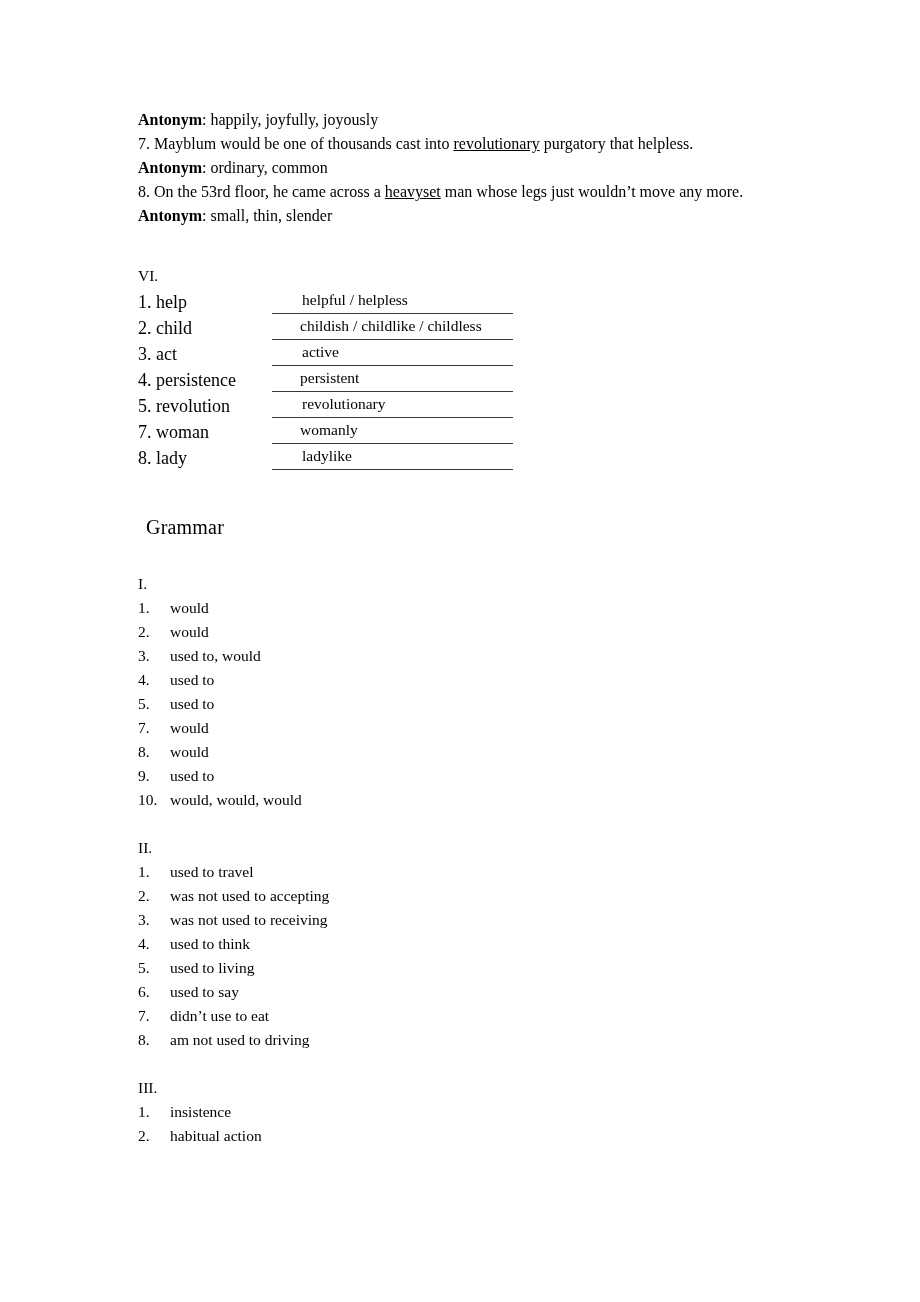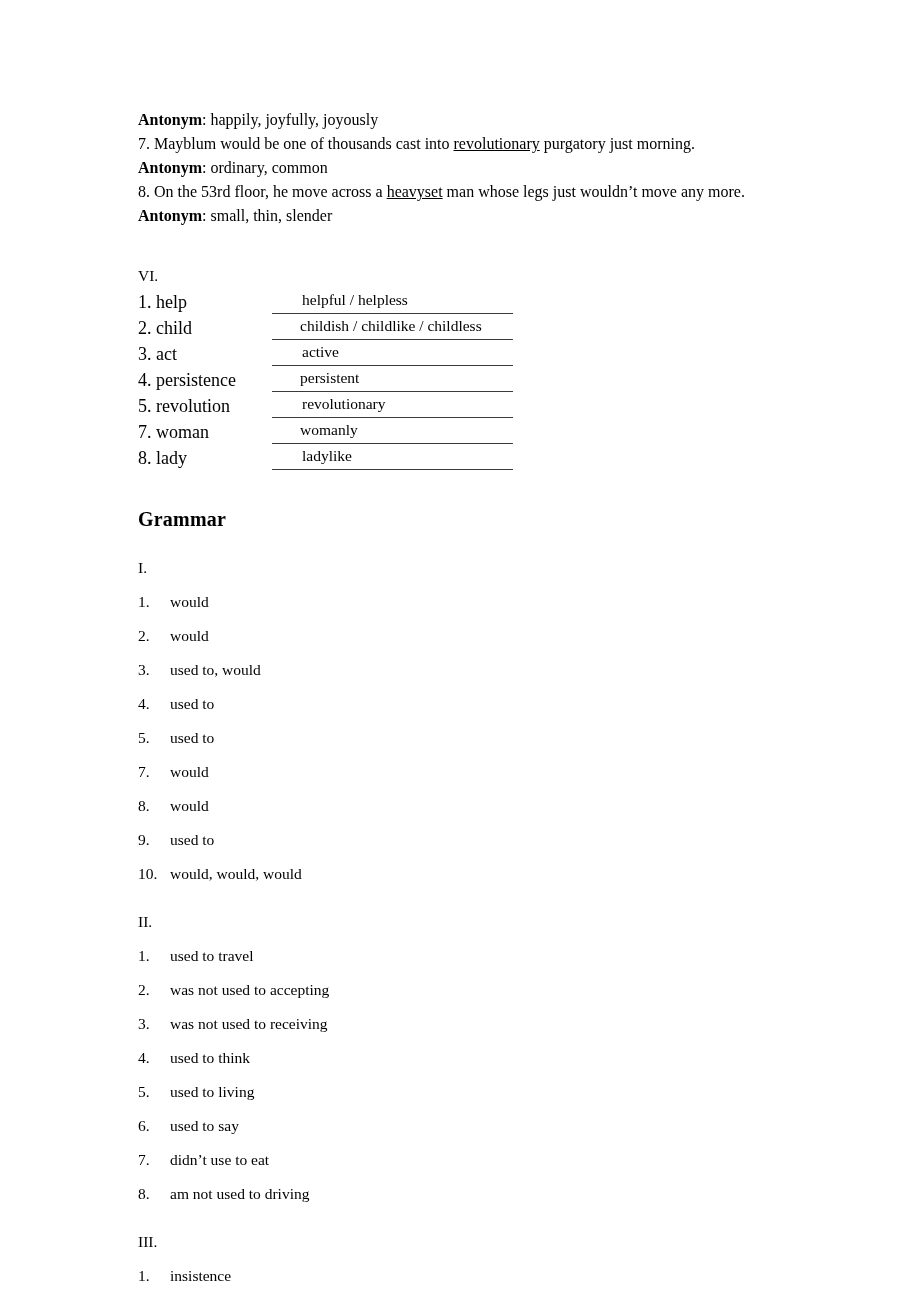"purgatory just morning." span { text: just morning -> that helpless }
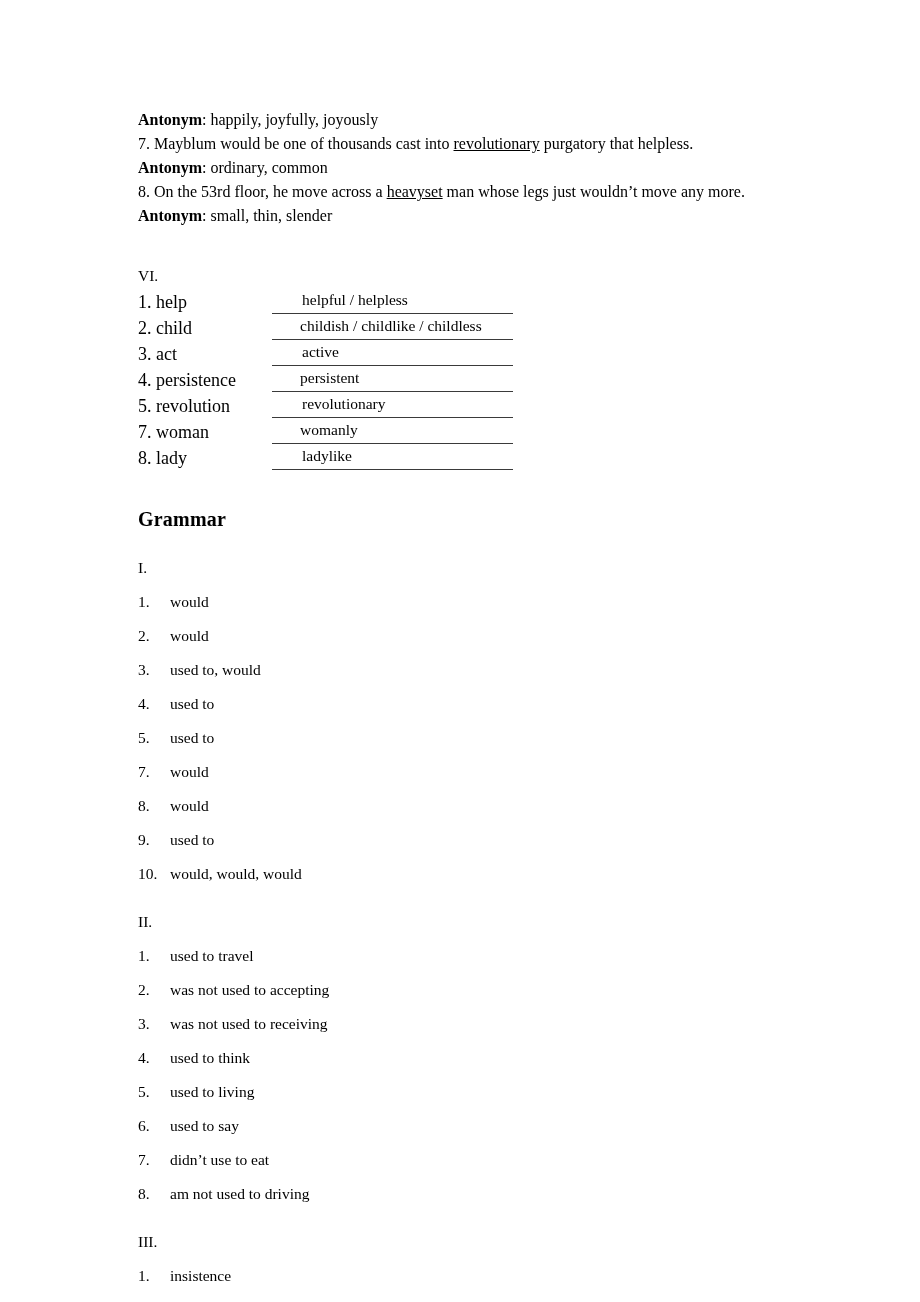"On the 53rd floor, he" span { text: move -> came }
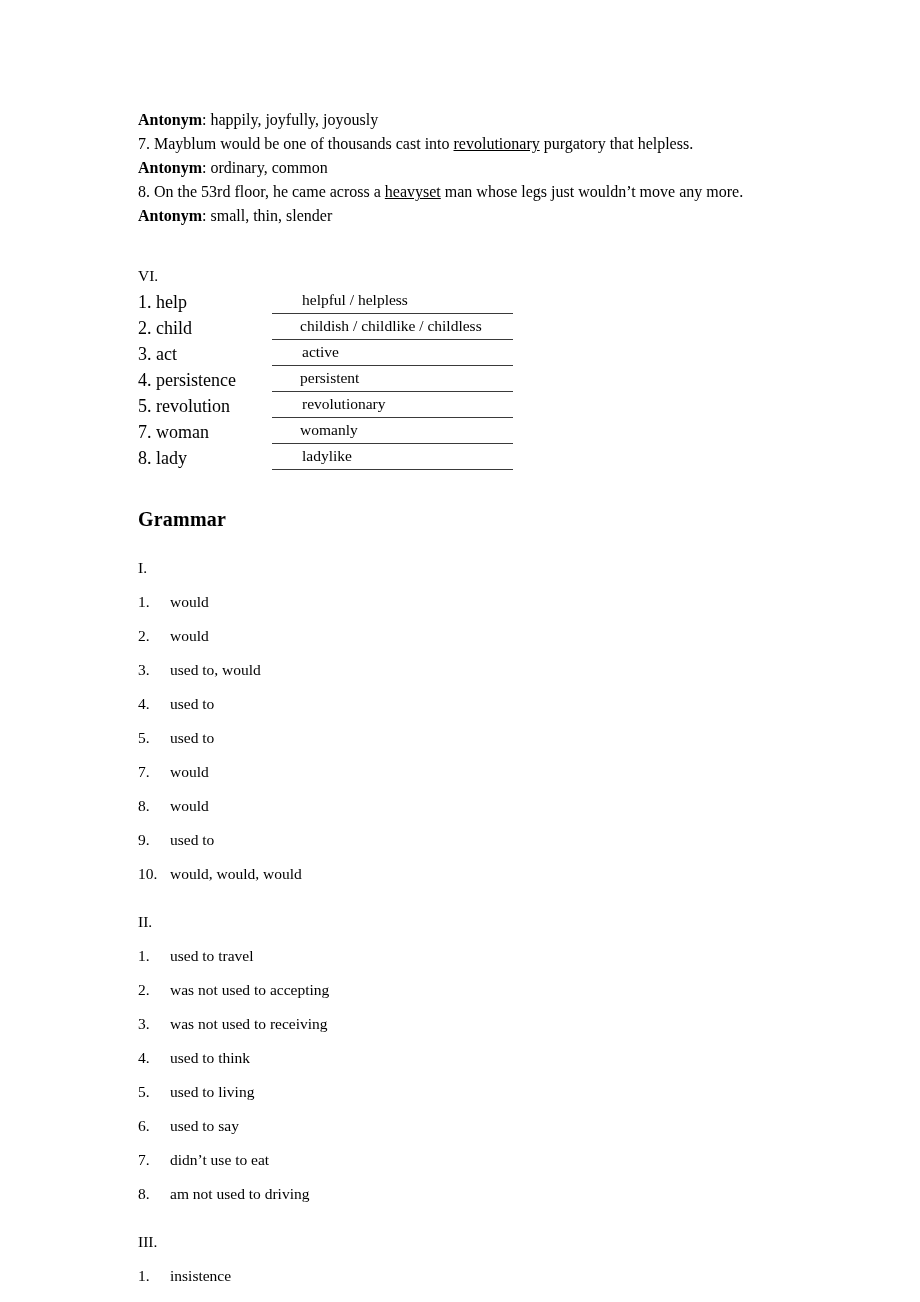"Grammar" .section-title { font-weight: bold -> normal; margin: 0 -> 8px }
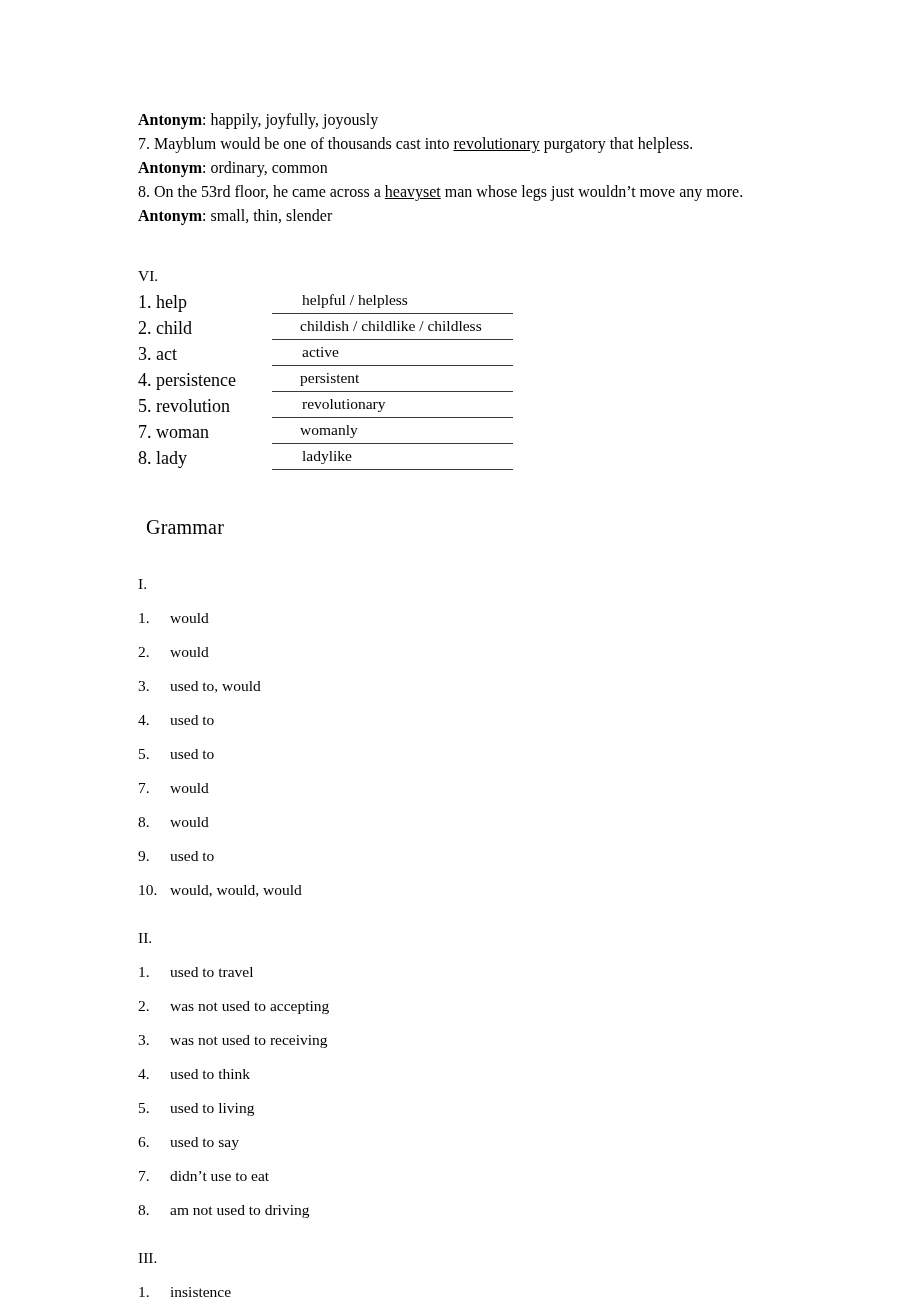"1. would" .num-row { margin-top: 10px -> none }
